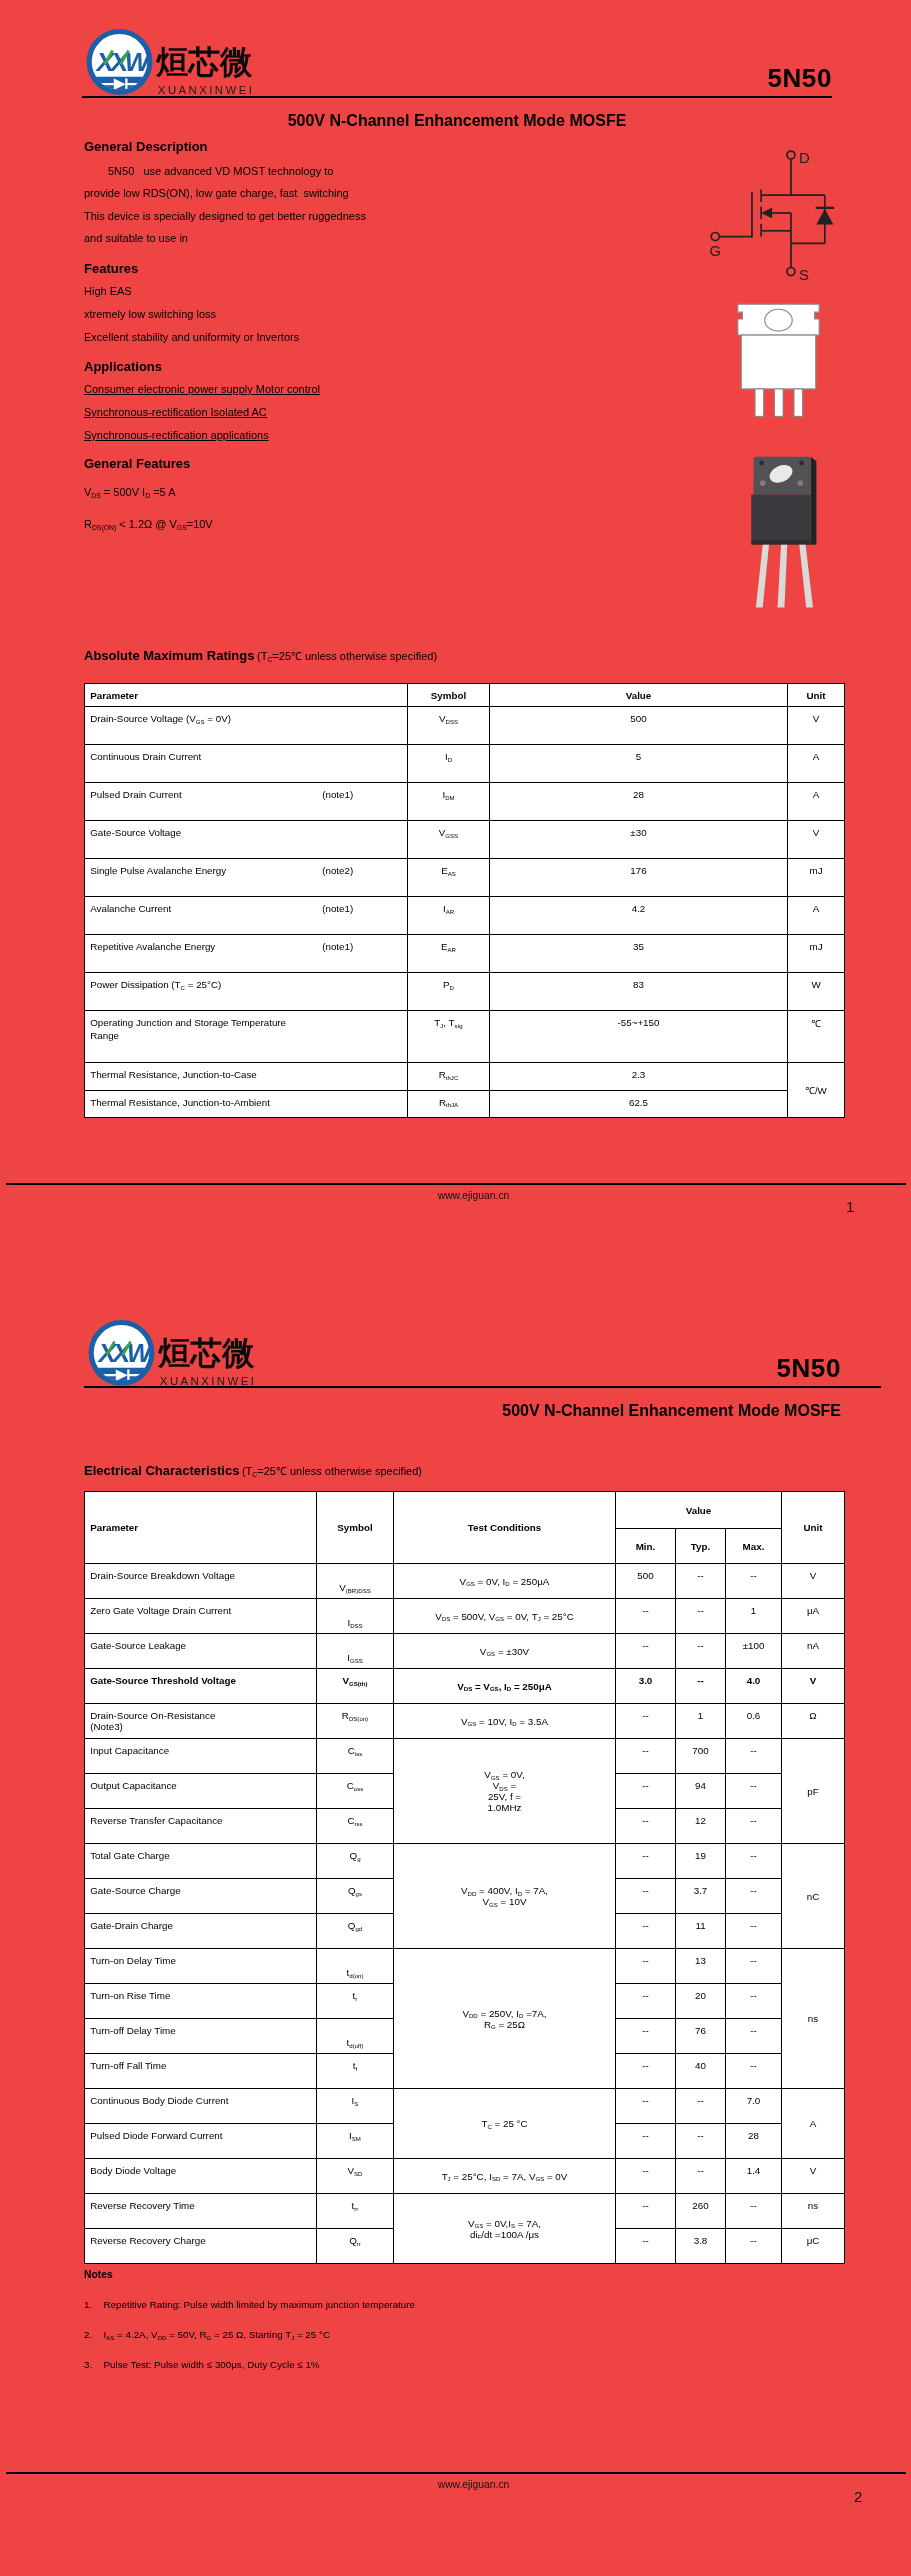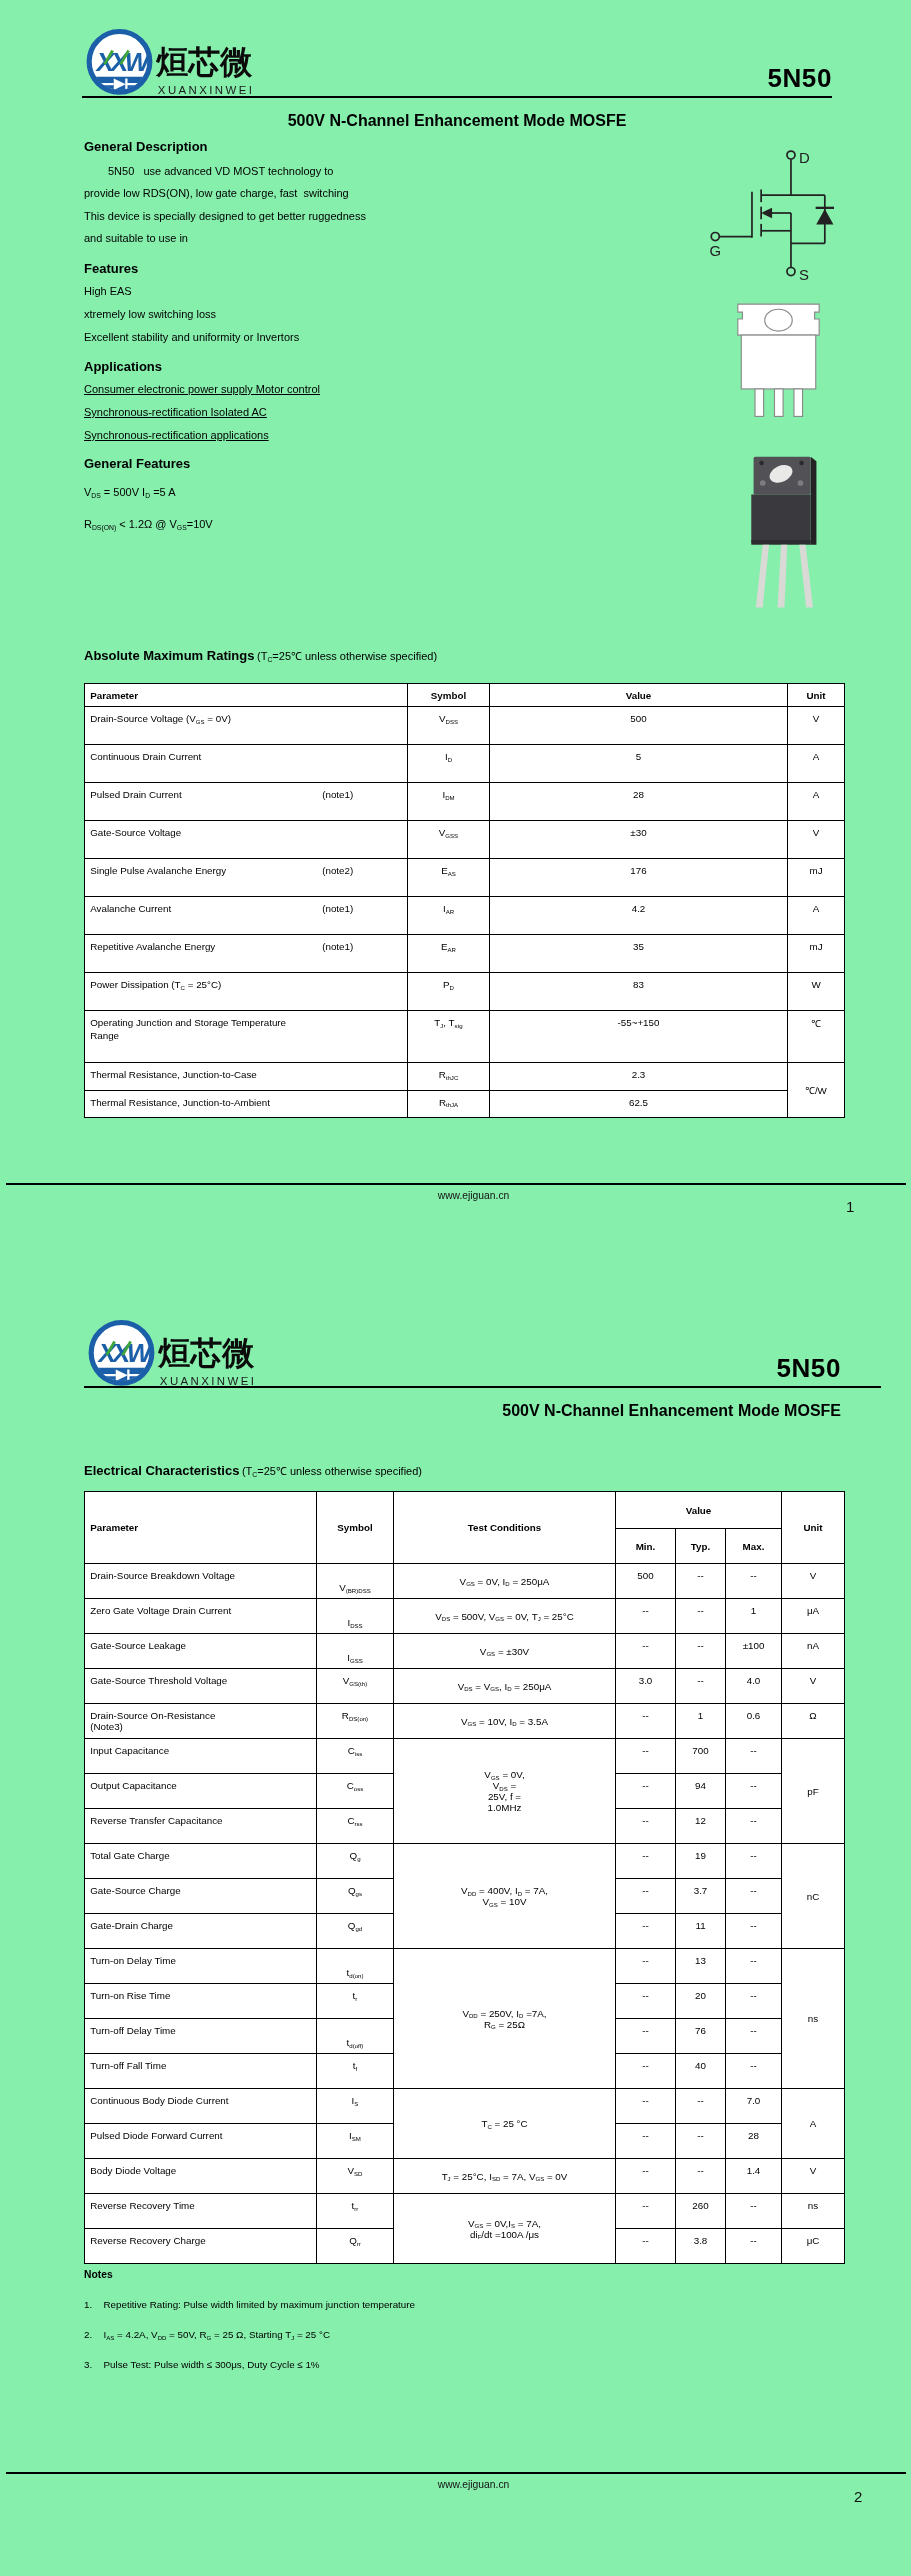"XXW" .page { background: #86efac -> #ef4444 }
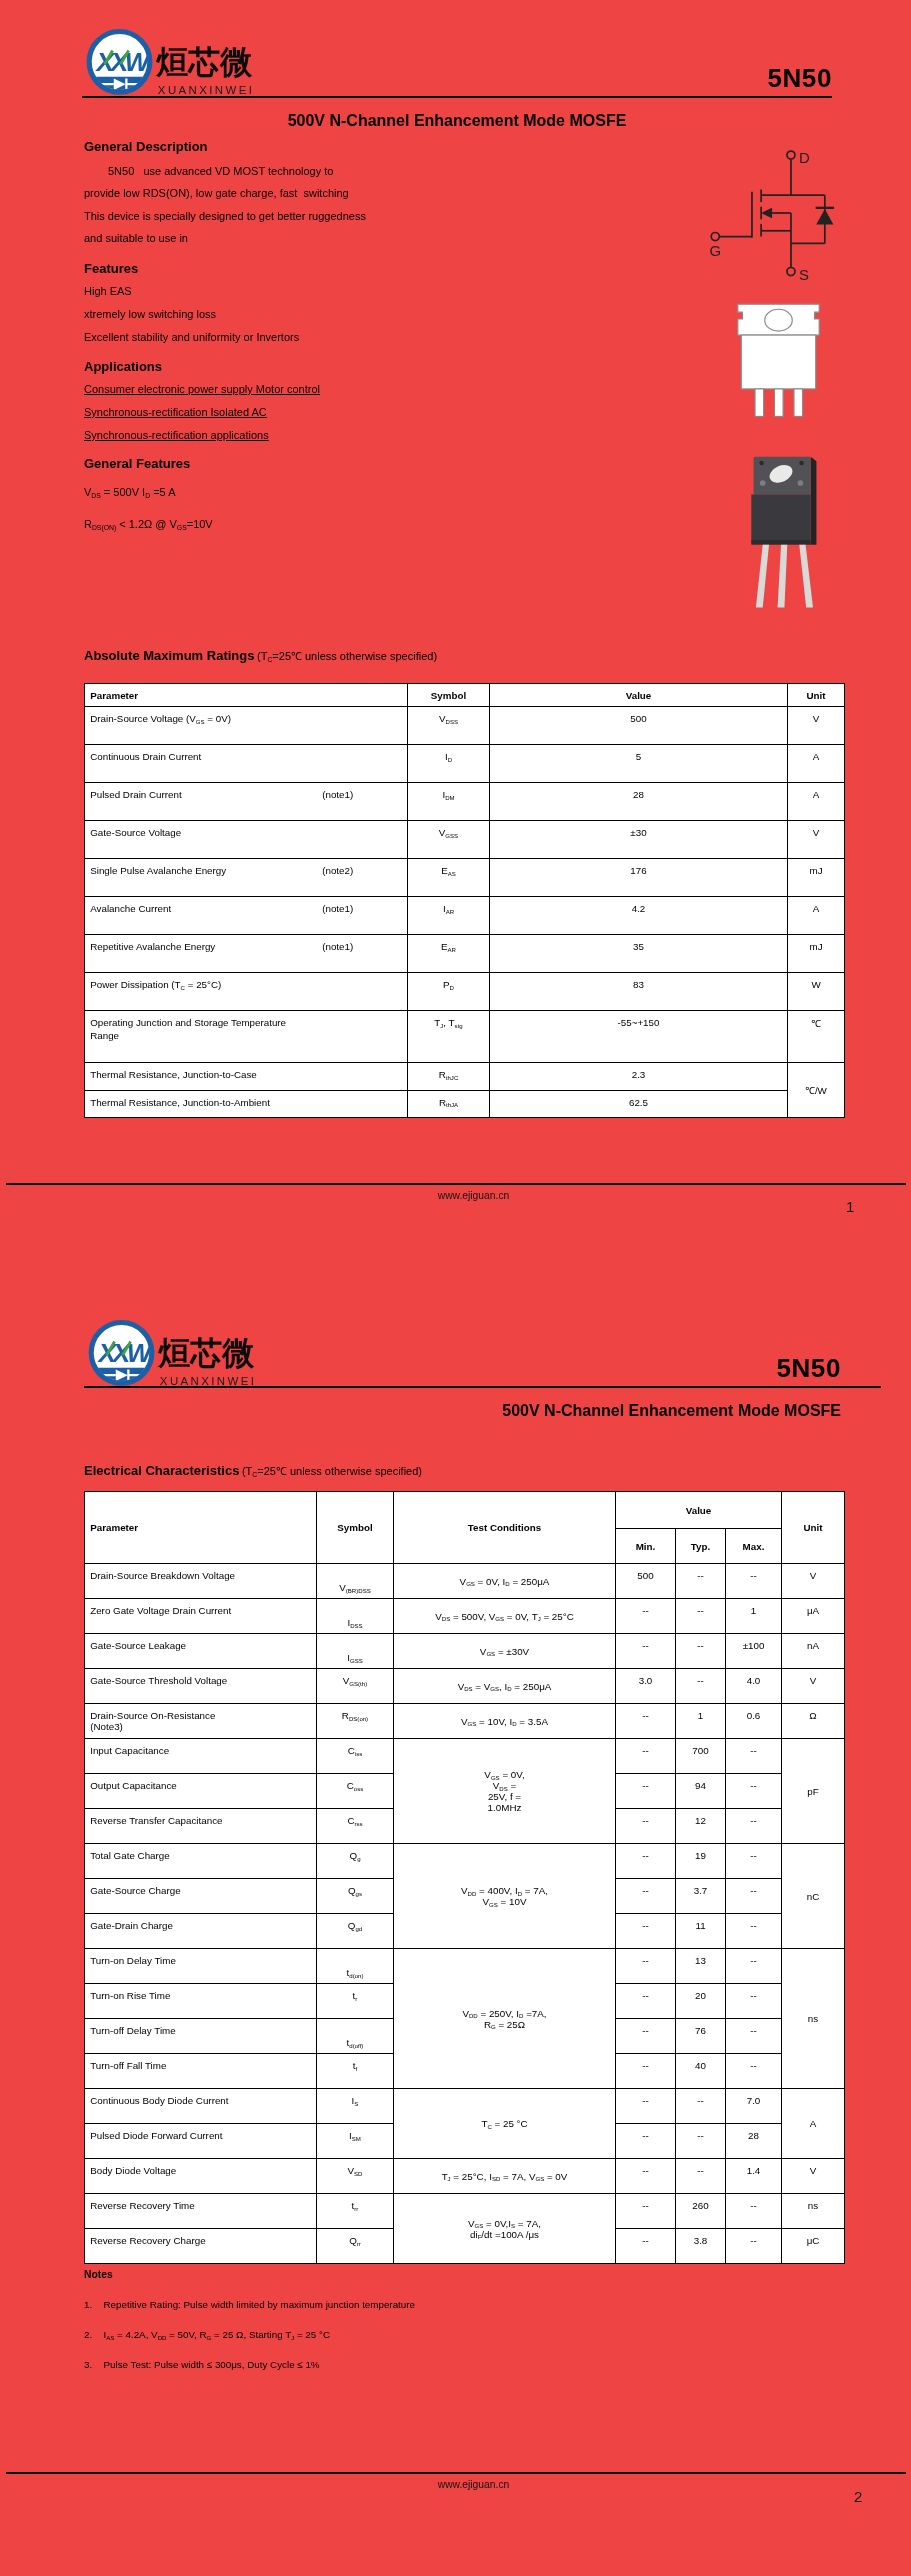"Gate-Source Threshold Voltage" tr { font-weight: none -> bold }
